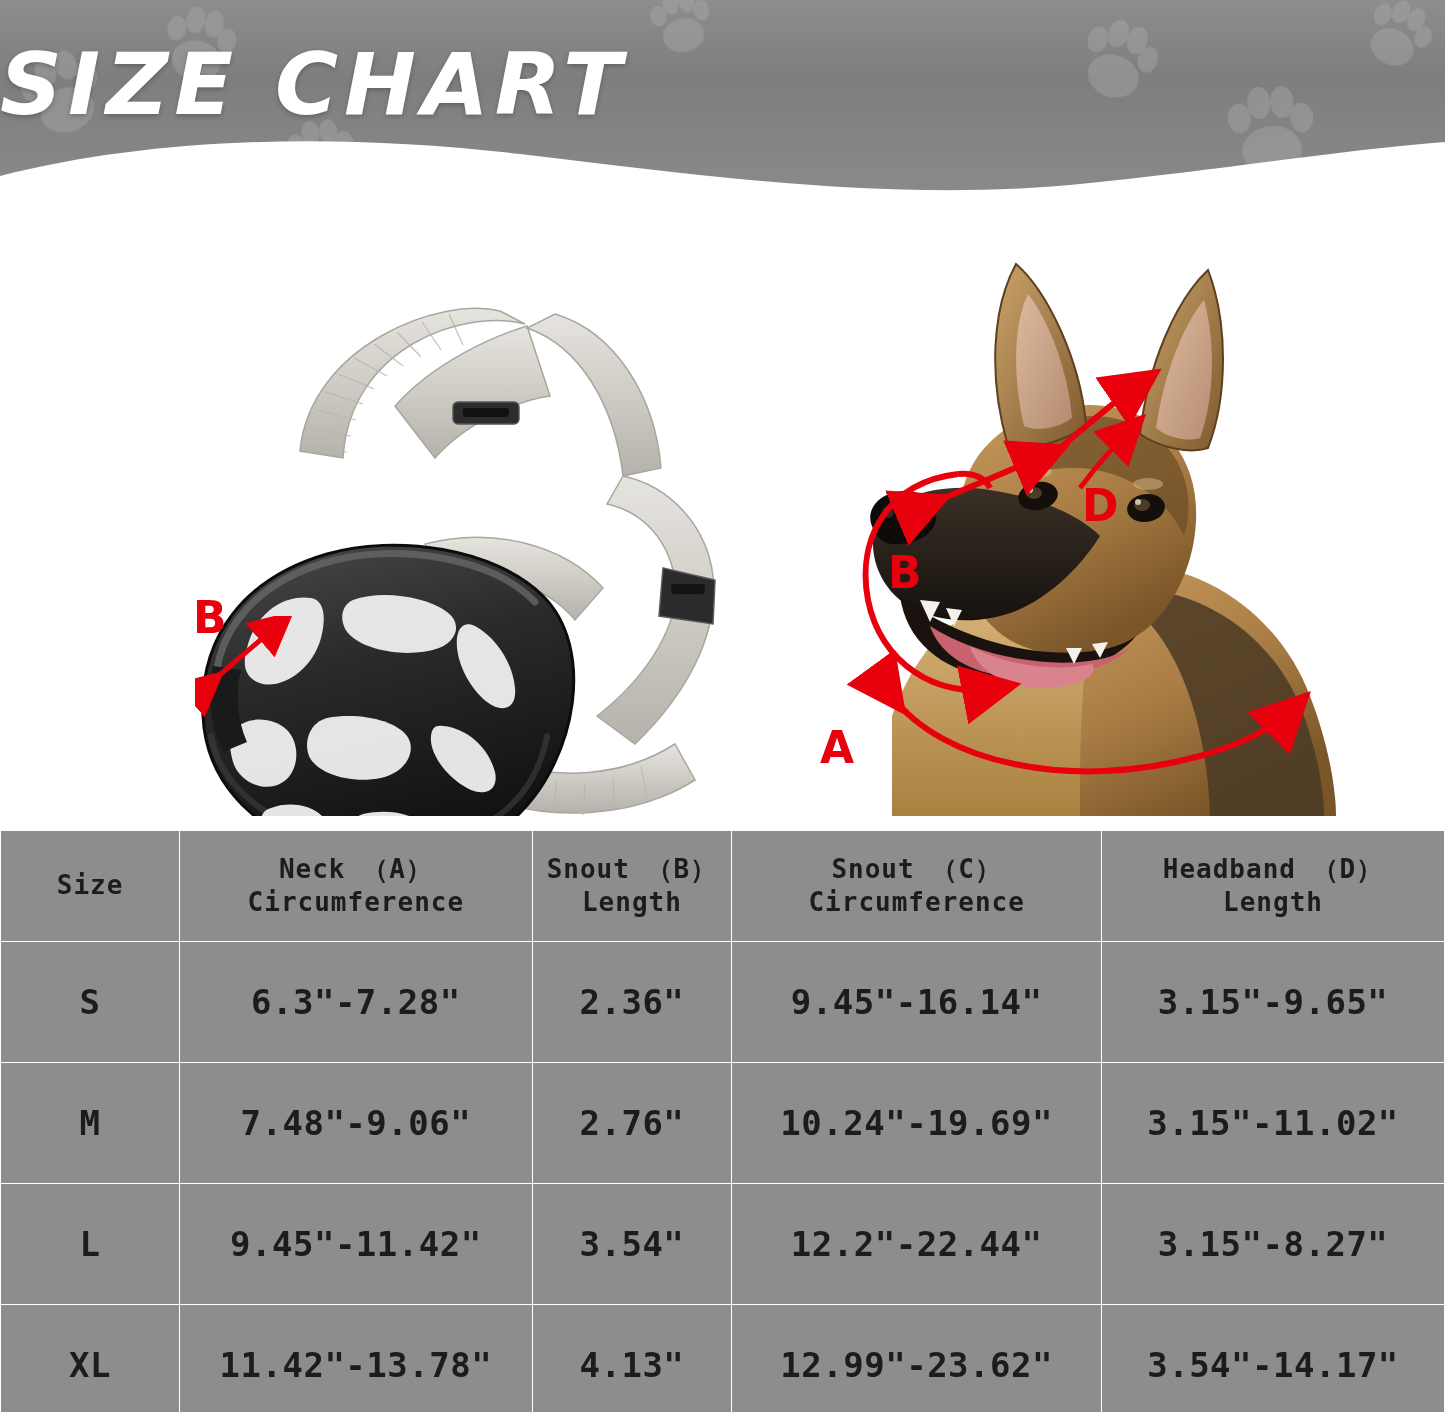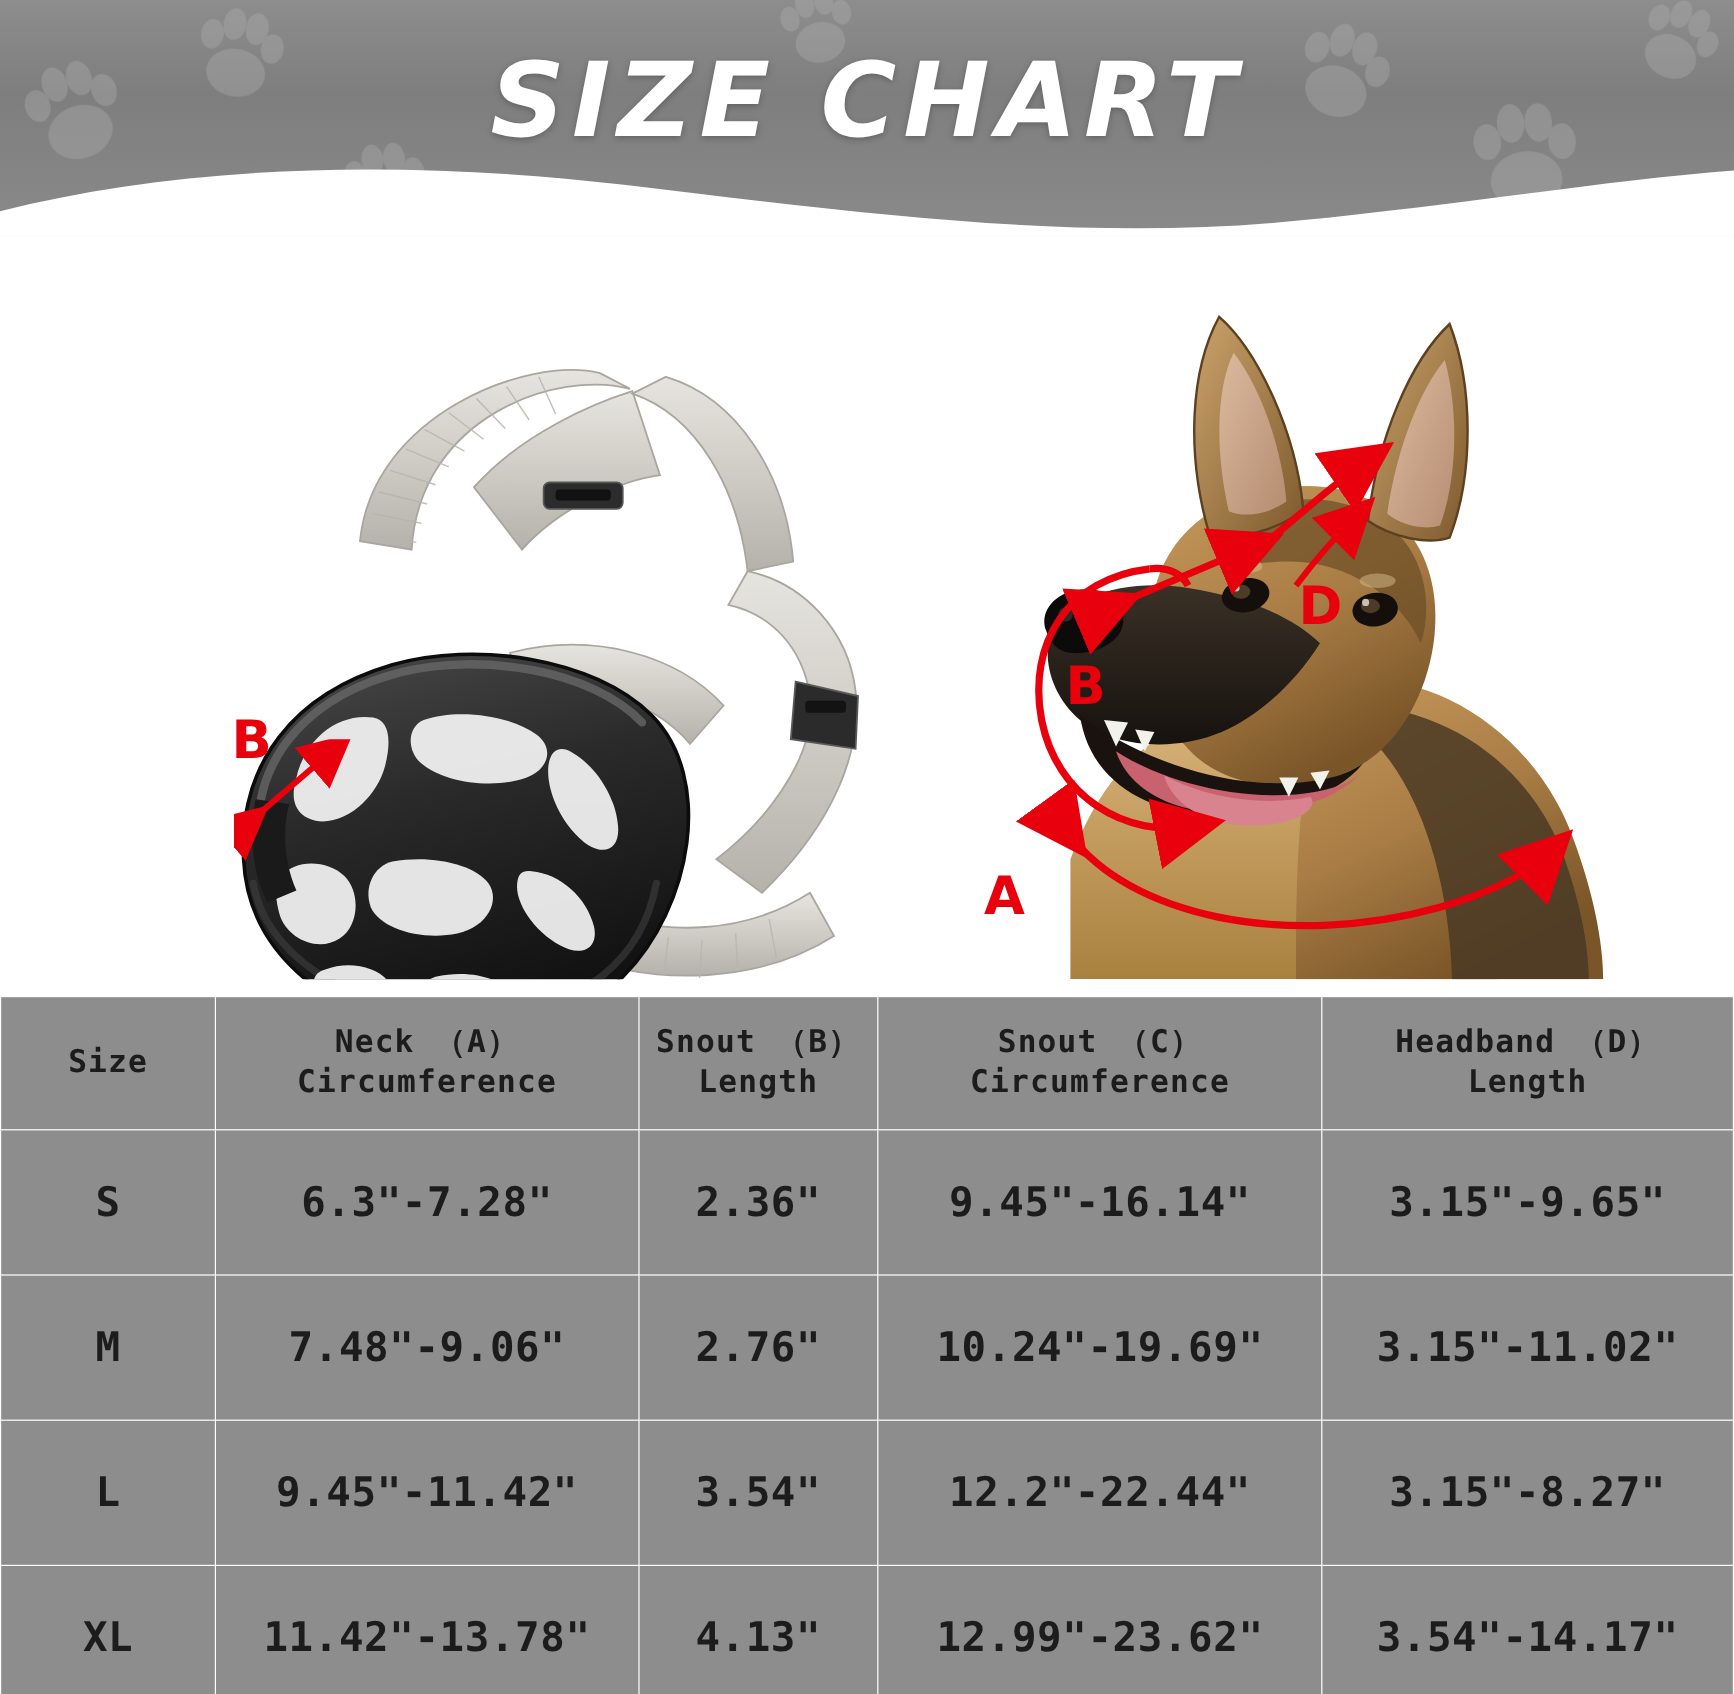"SIZE CHART" .header-title { text-align: center -> left }
